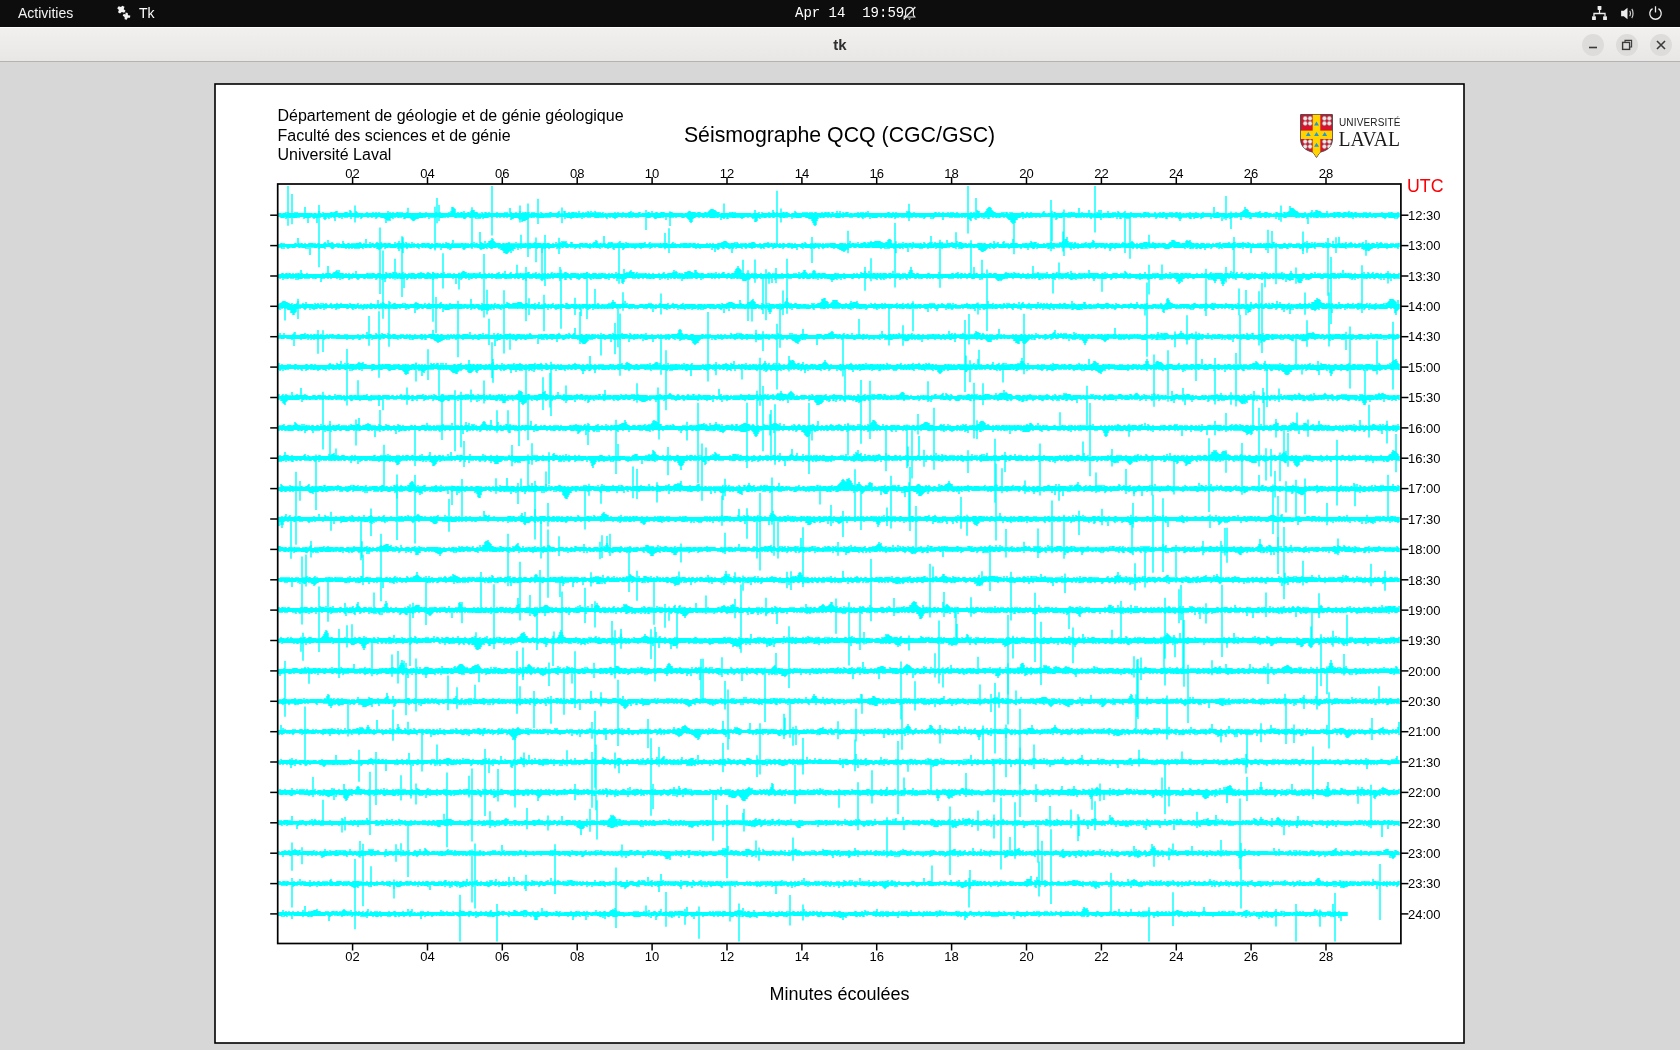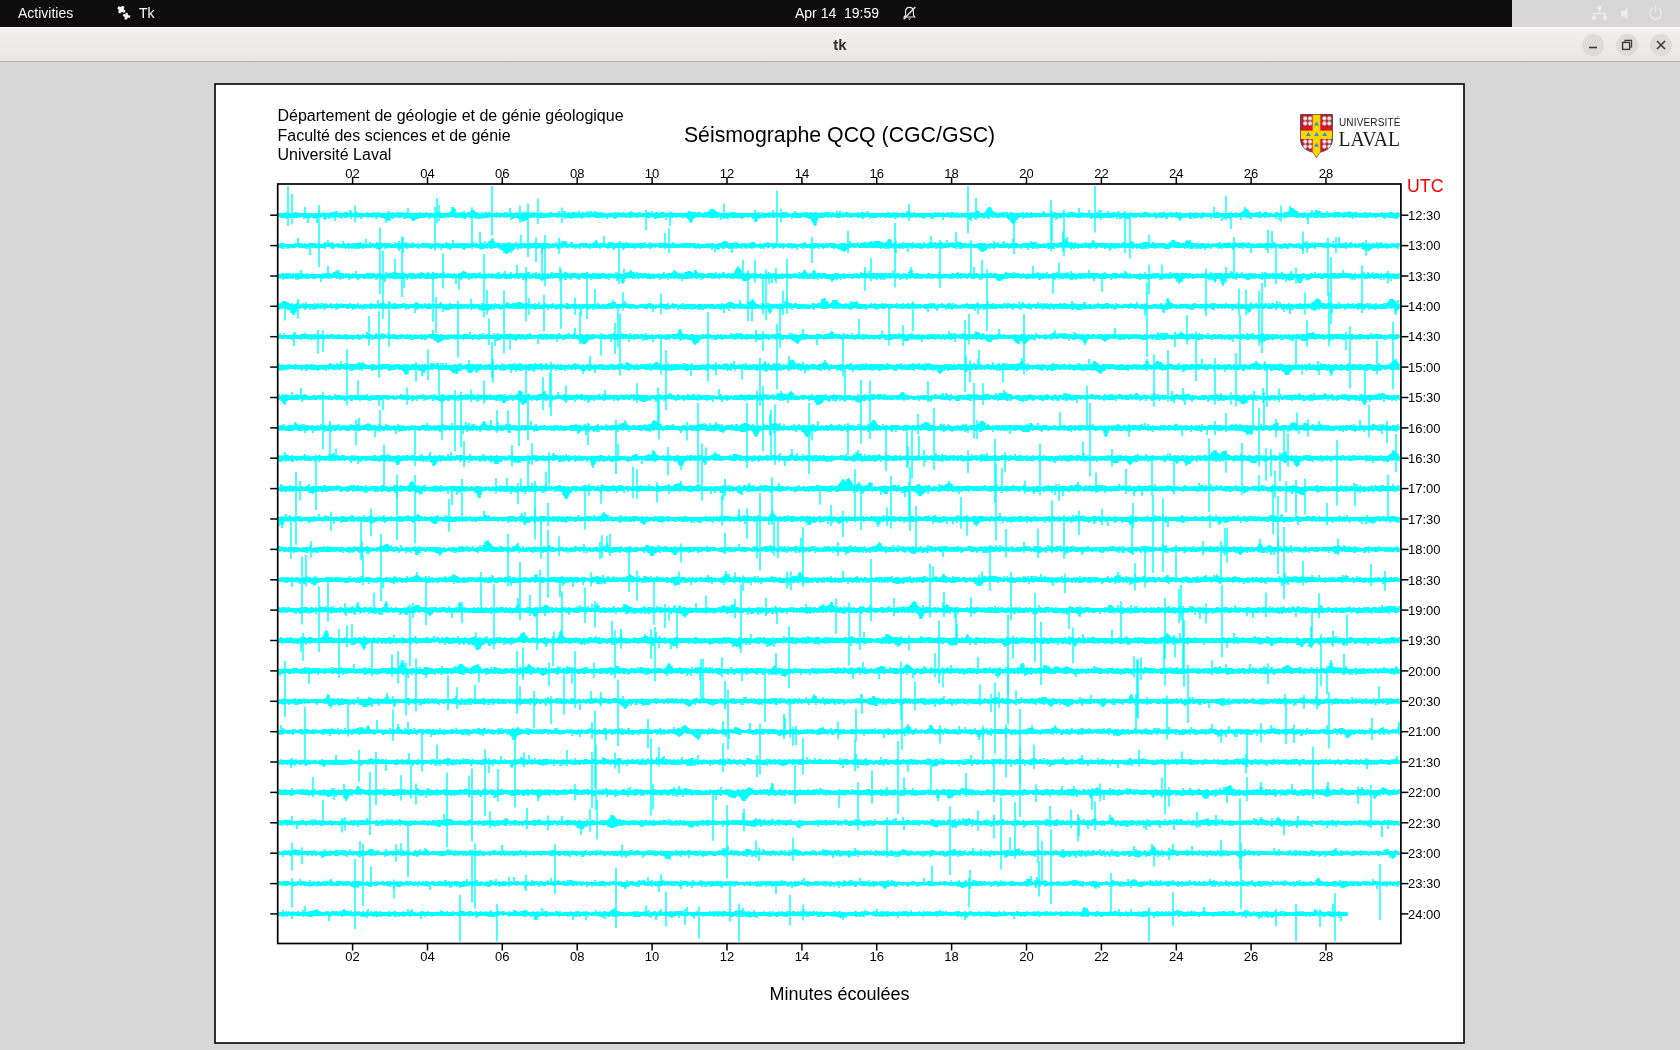"Activities" #topbar { width: 1512px -> 1680px }
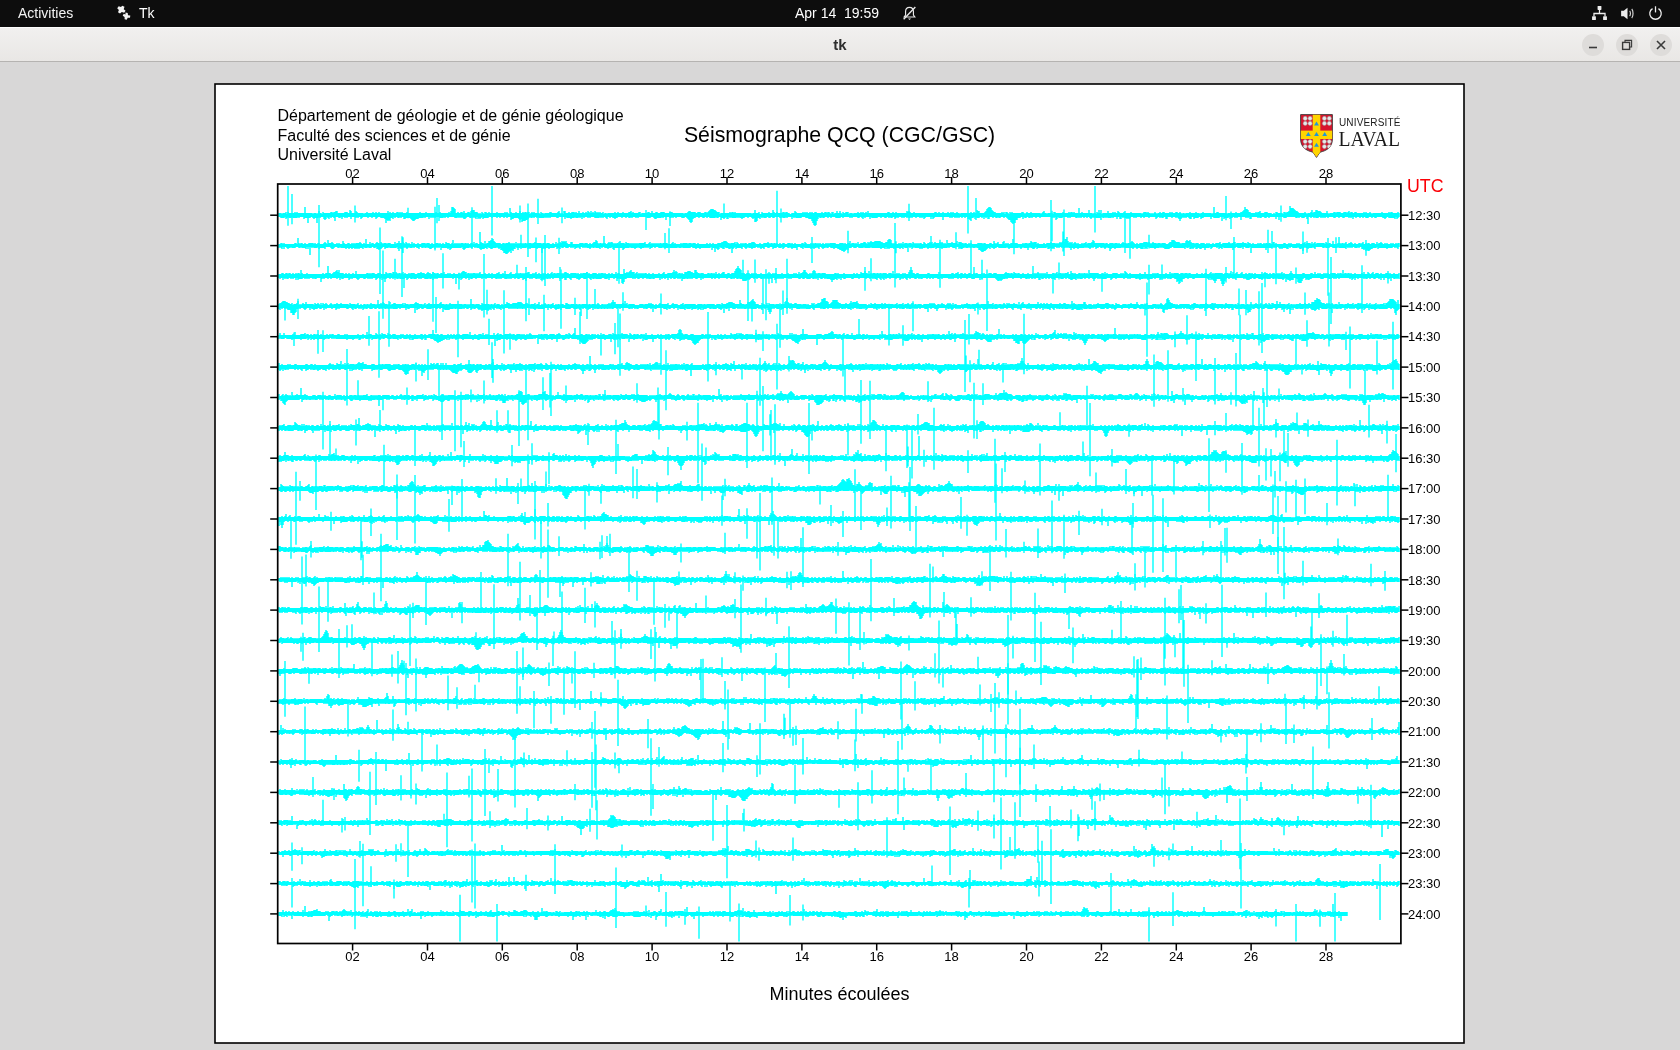"Apr 14 19:59" #topbar .clock { font-family: none -> Liberation Mono, monospace }
